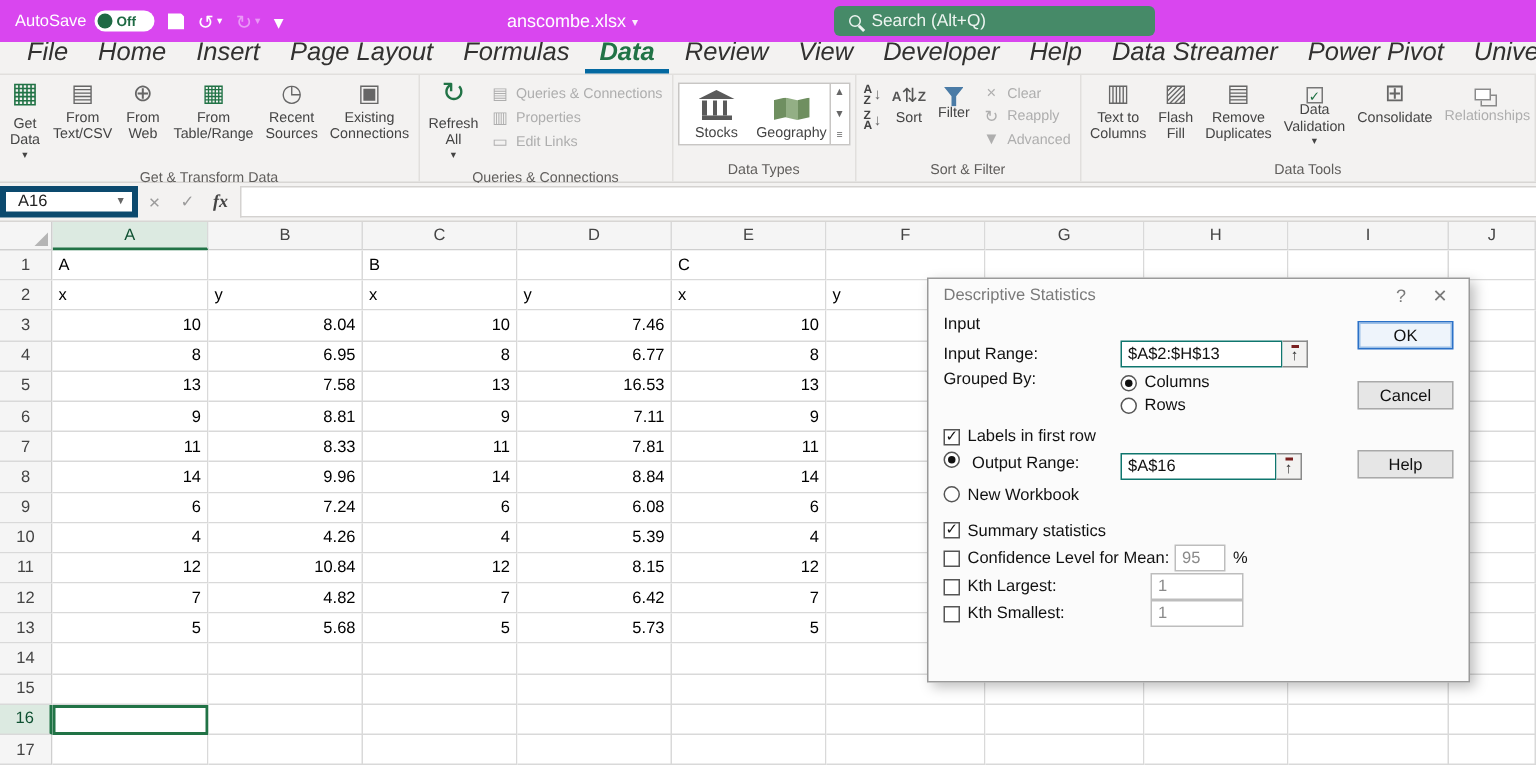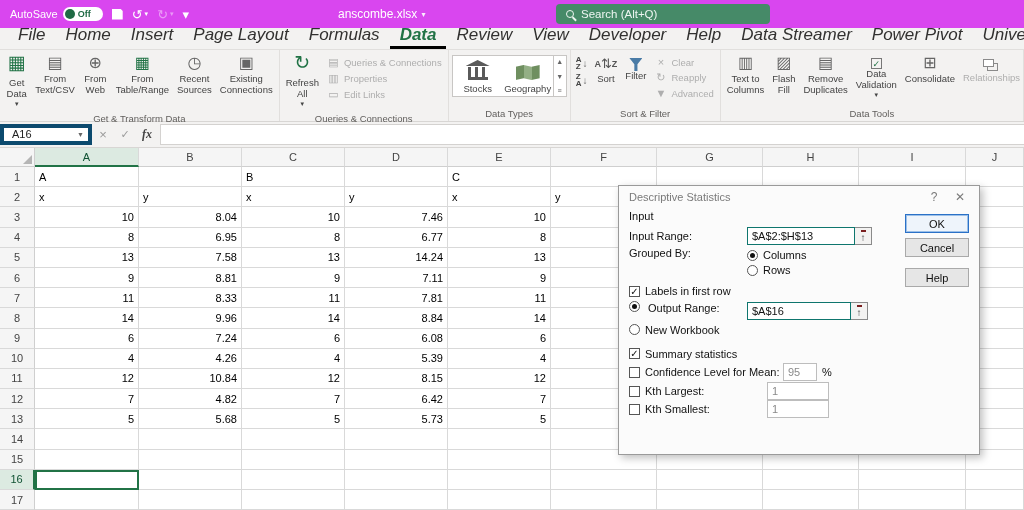"Data" .rtab.active { border-bottom: 3px solid #000000 -> 3px solid #0369a1 }
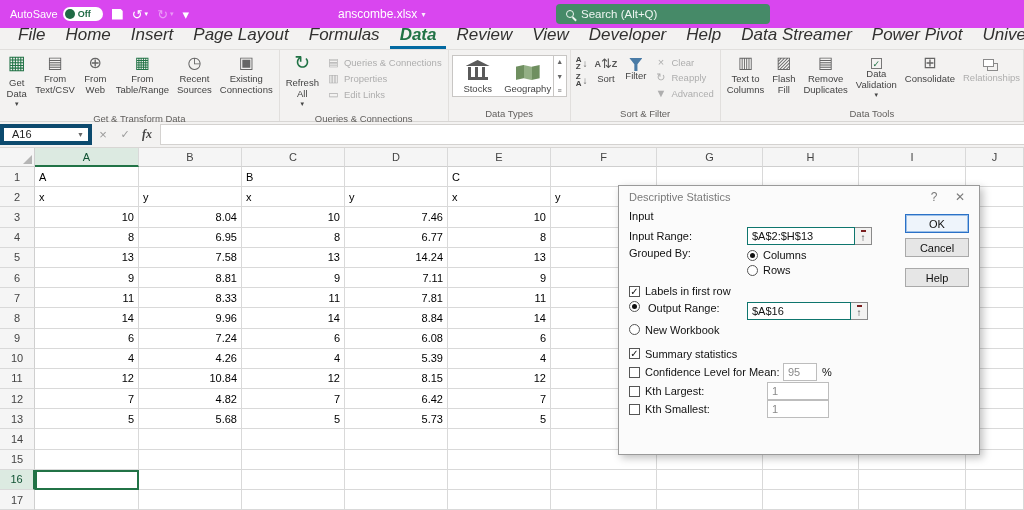"OK" .dlg-buttons { gap: 5px -> 21px }
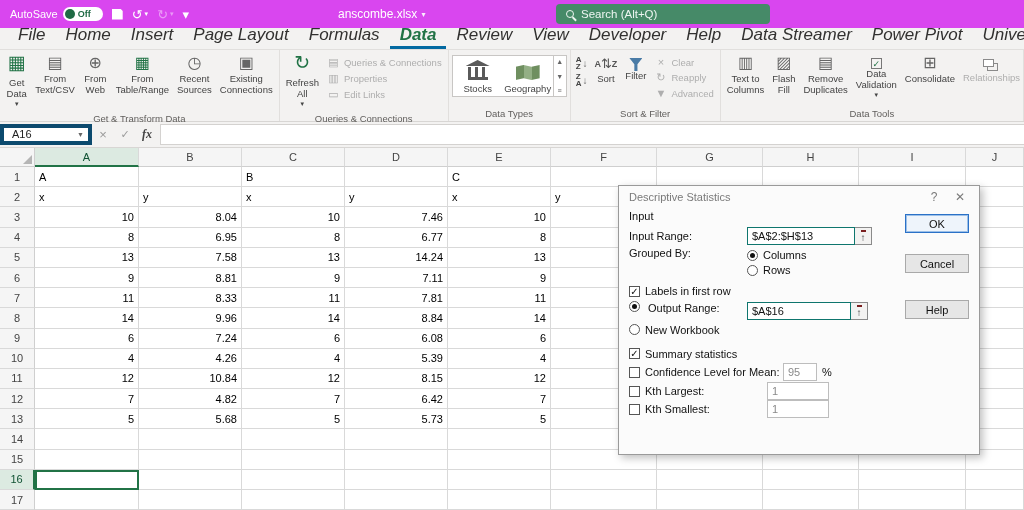"14.24" div.cell { text: 14.24 -> 16.53 }
